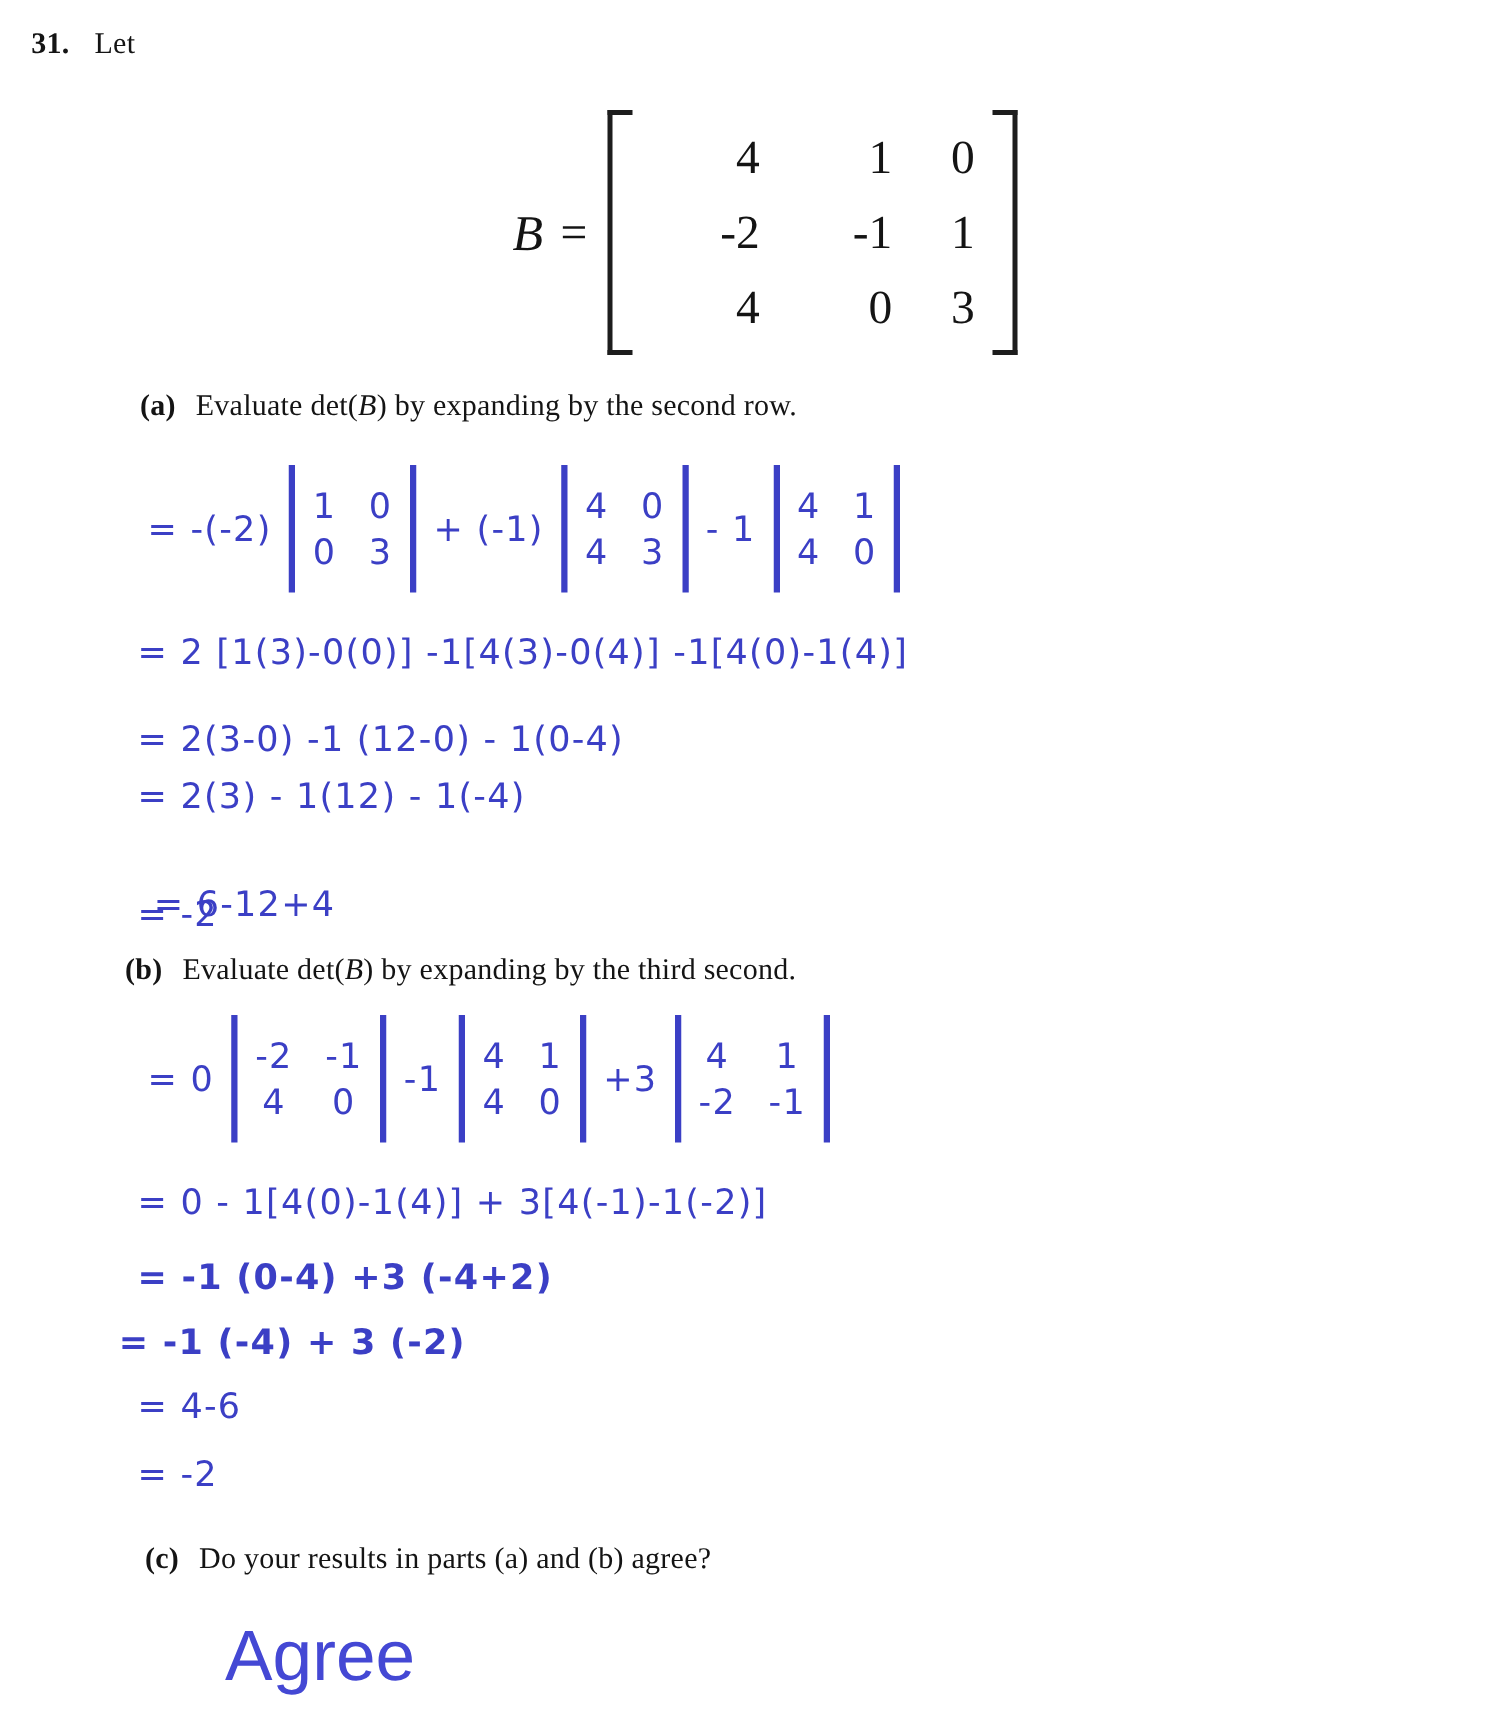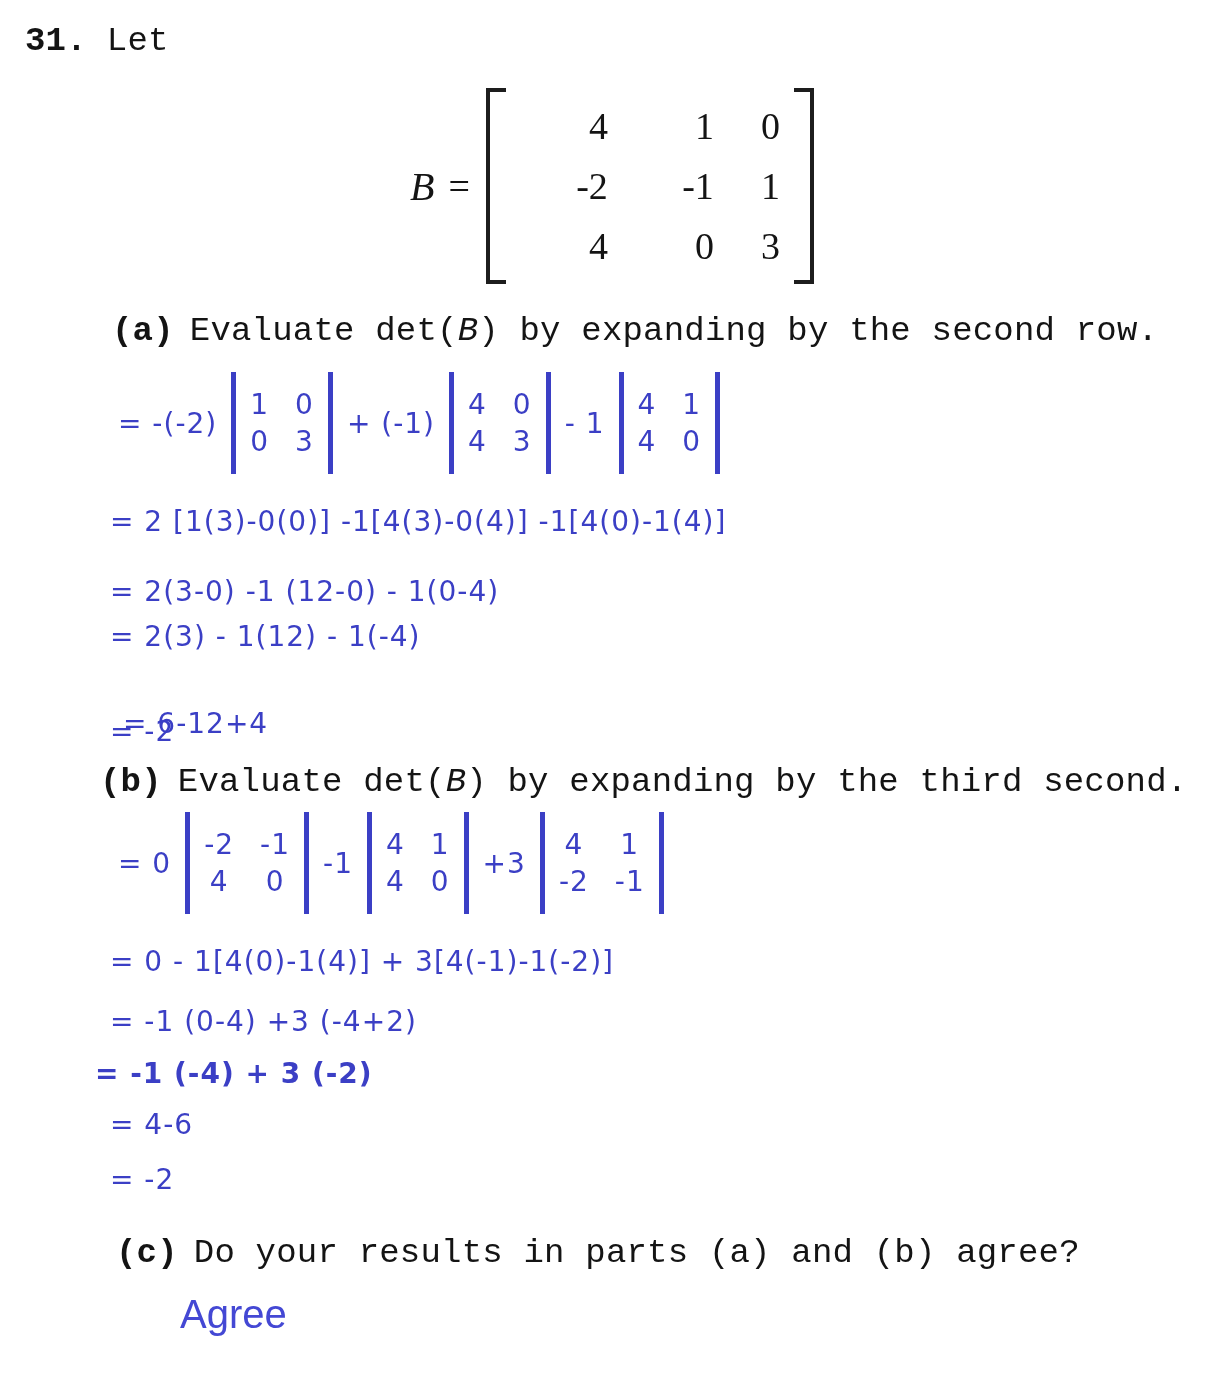"31. Let" .print-line { font-family: Liberation Mono, monospace -> none; font-size: 34px -> 24px }
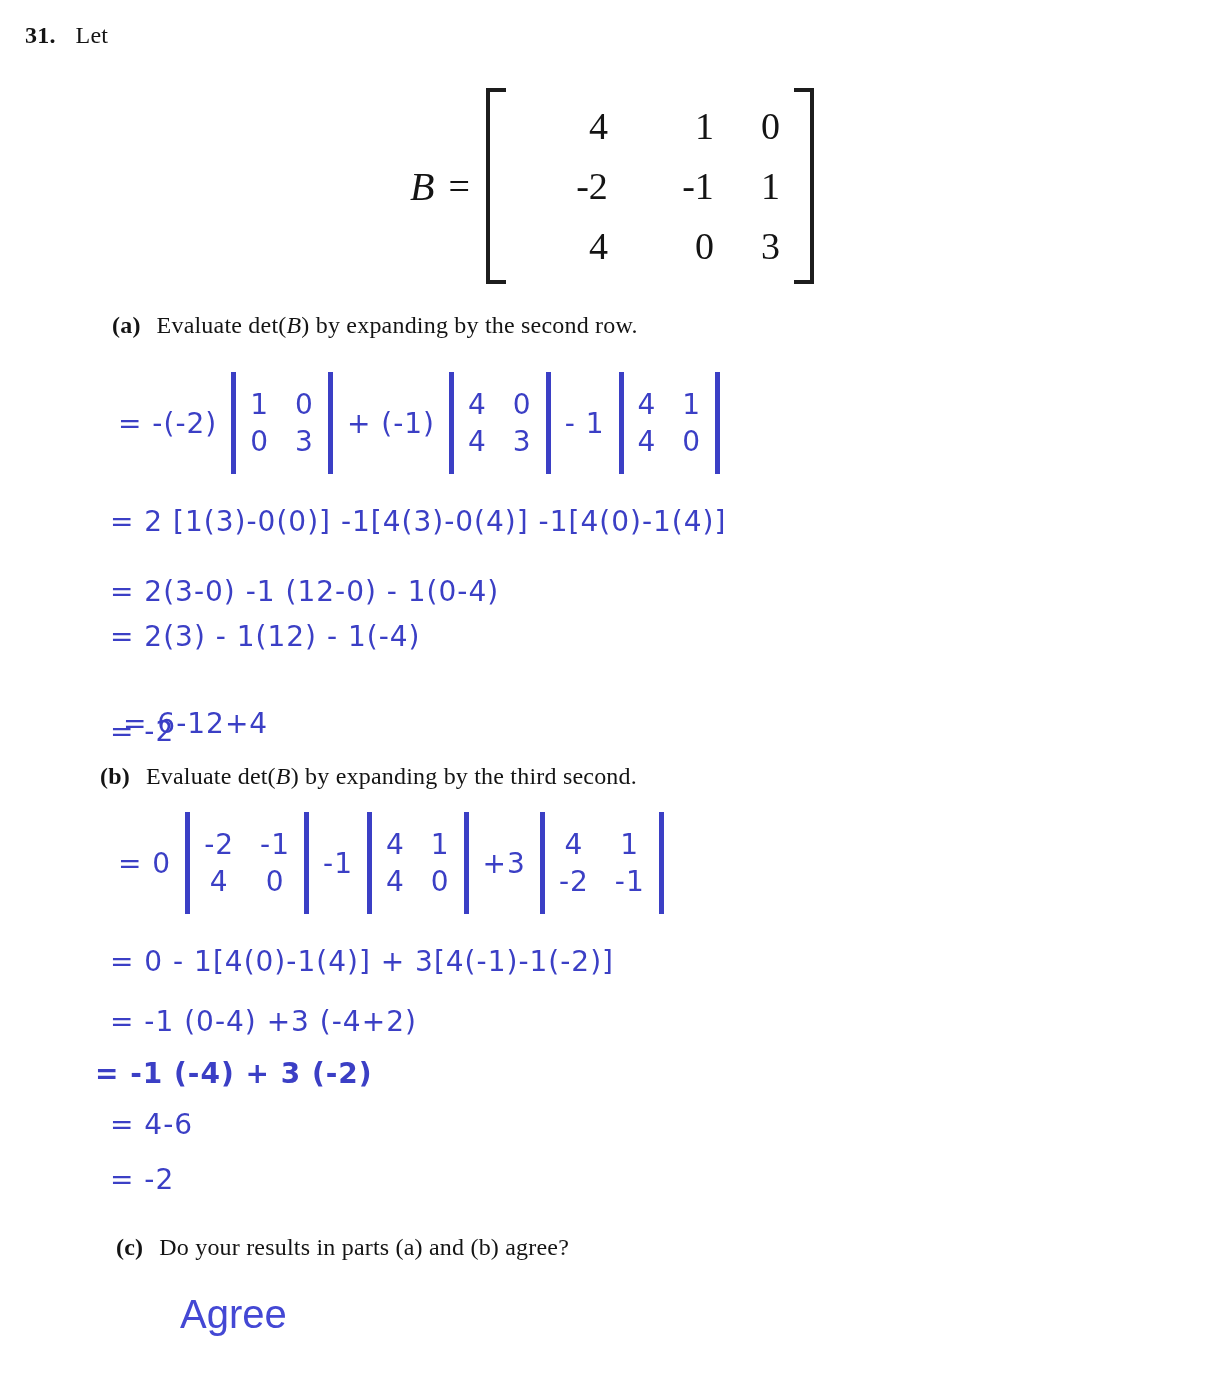"= -1 (0-4) +3 (-4+2)" div.abs { font-weight: none -> bold }
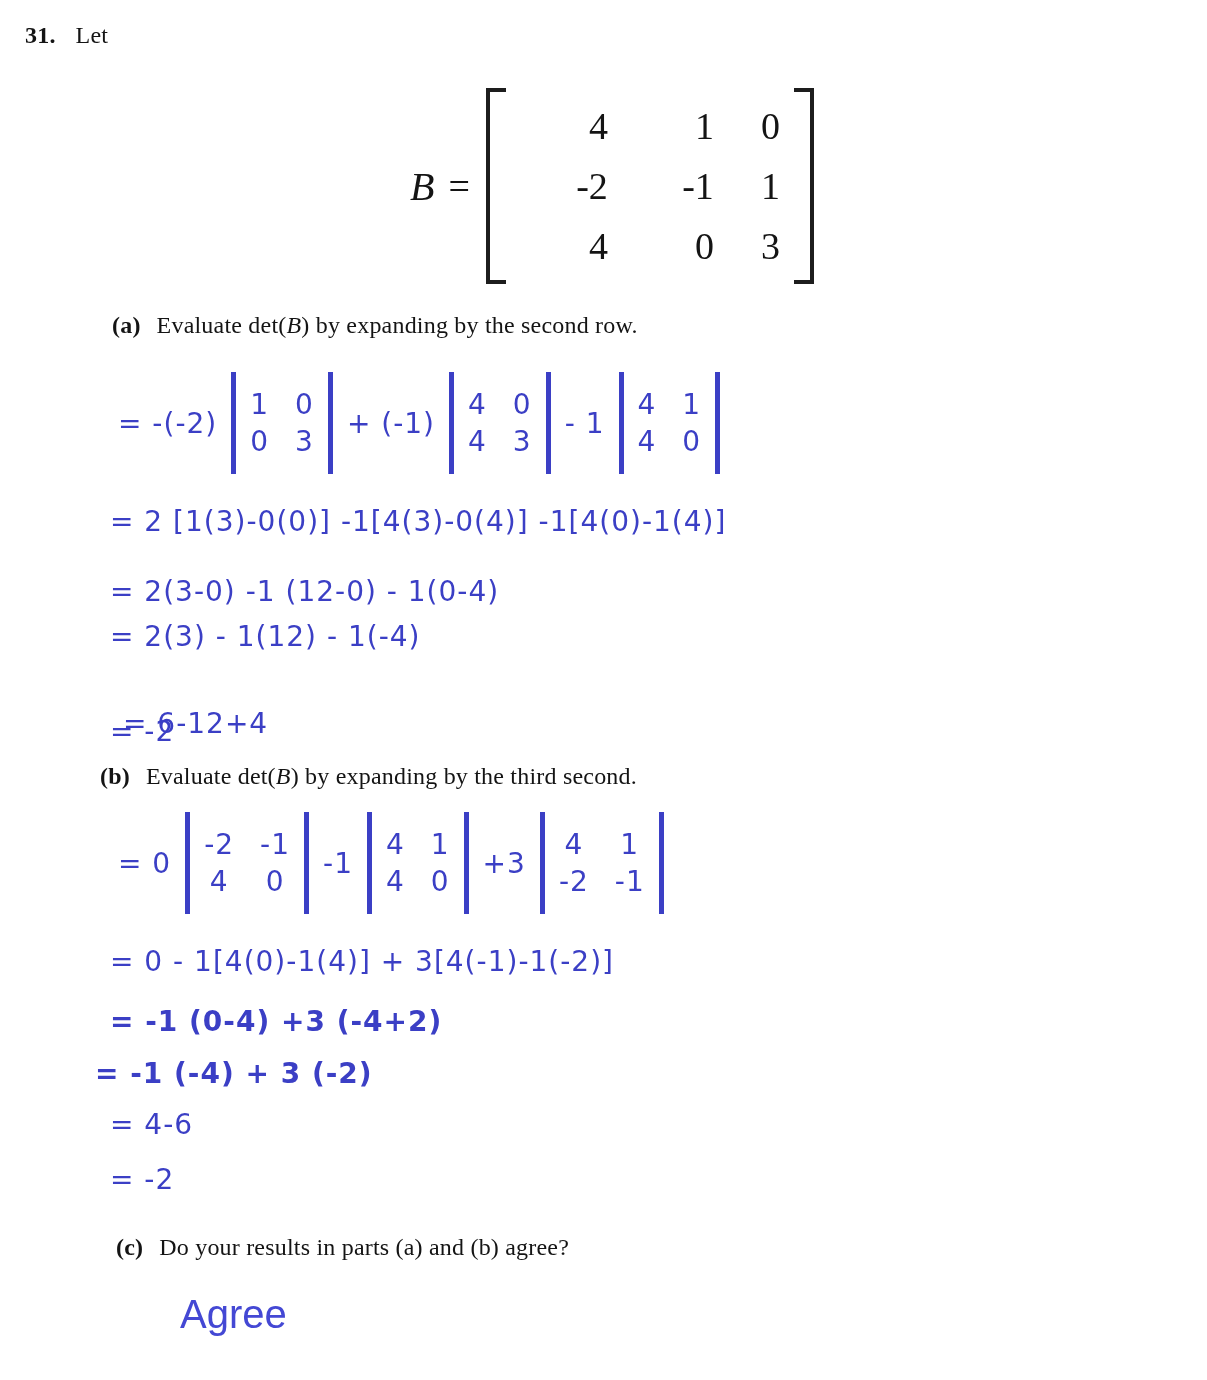"Agree" .answer { font-size: 40px -> 57px }
